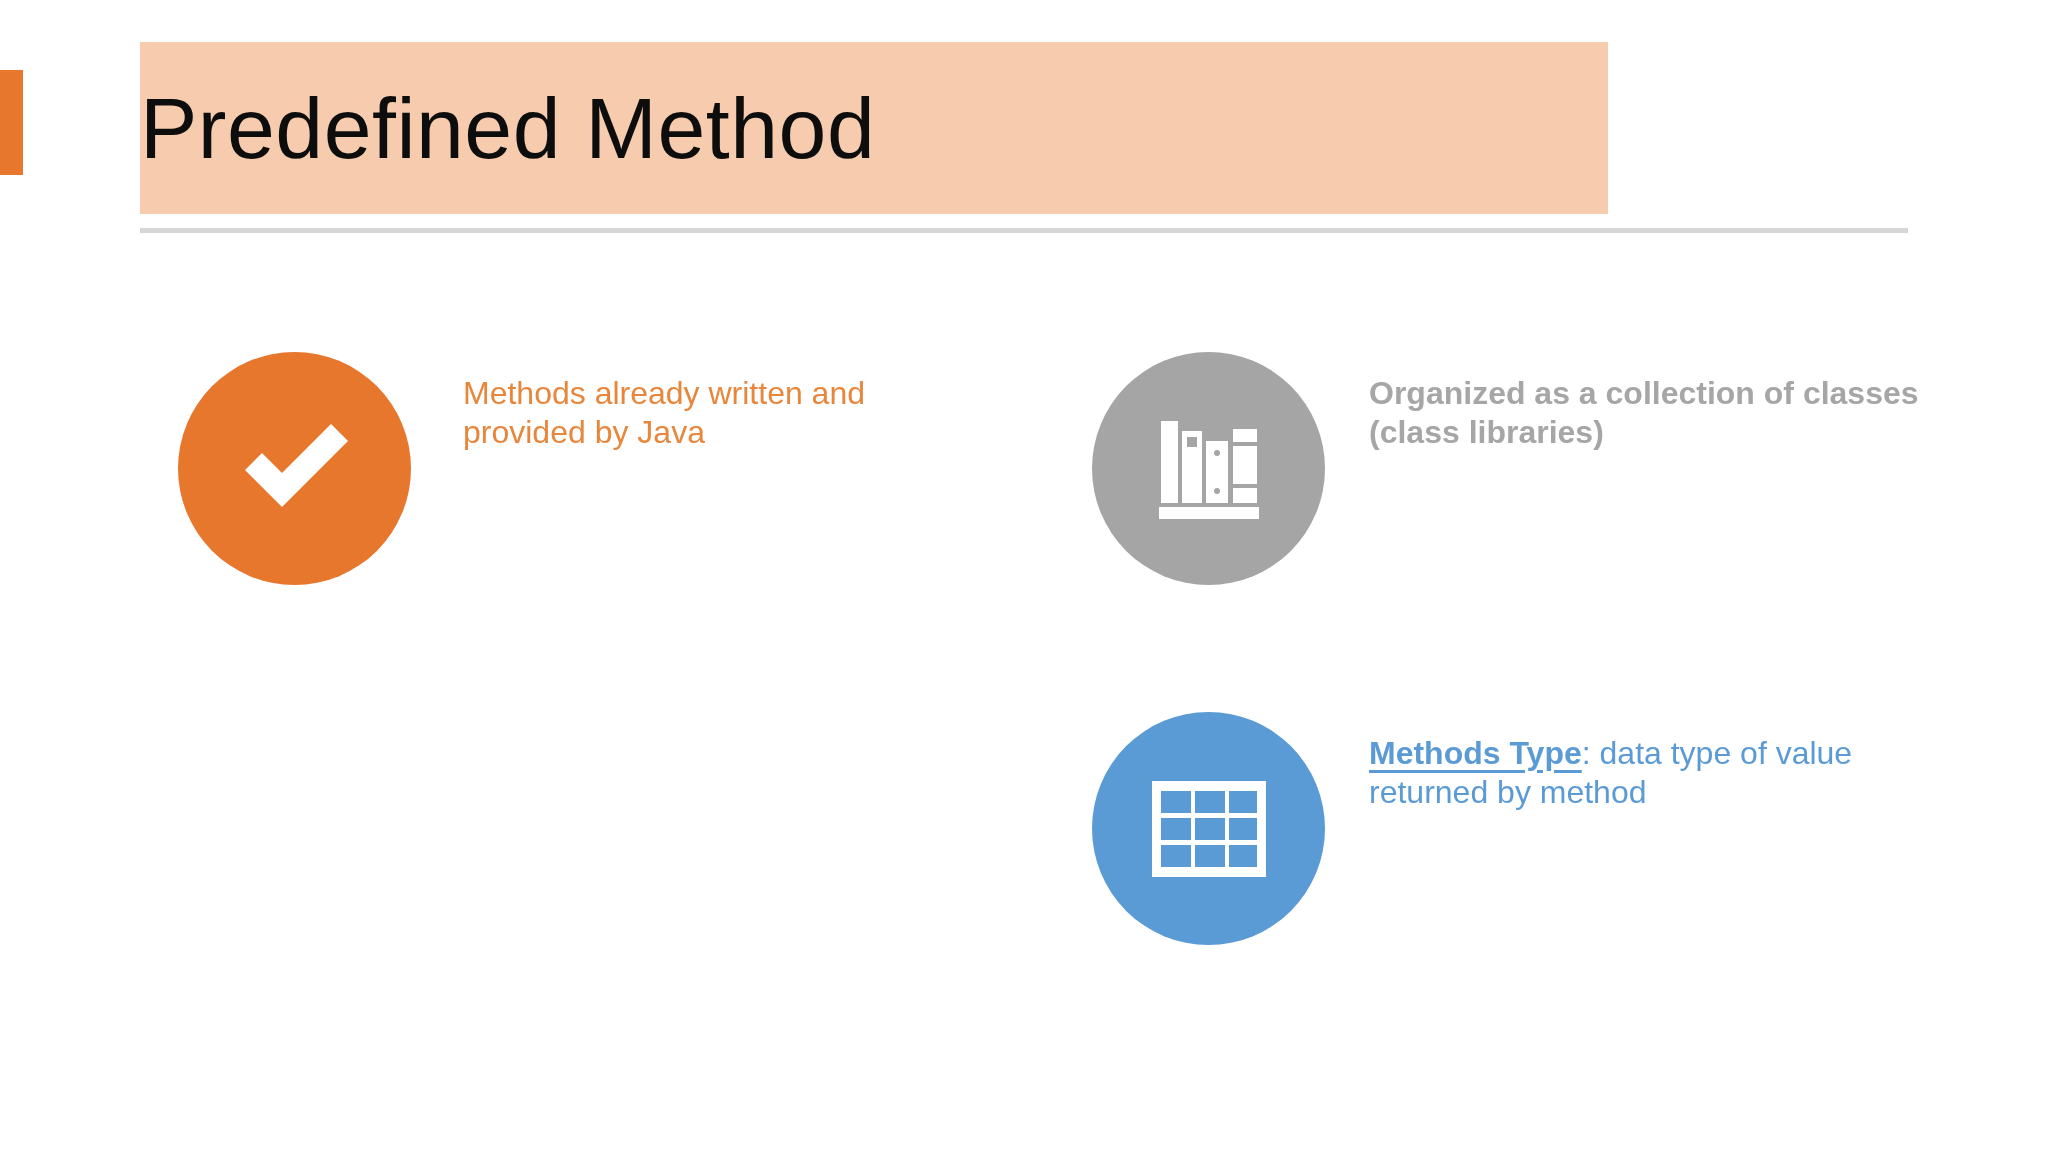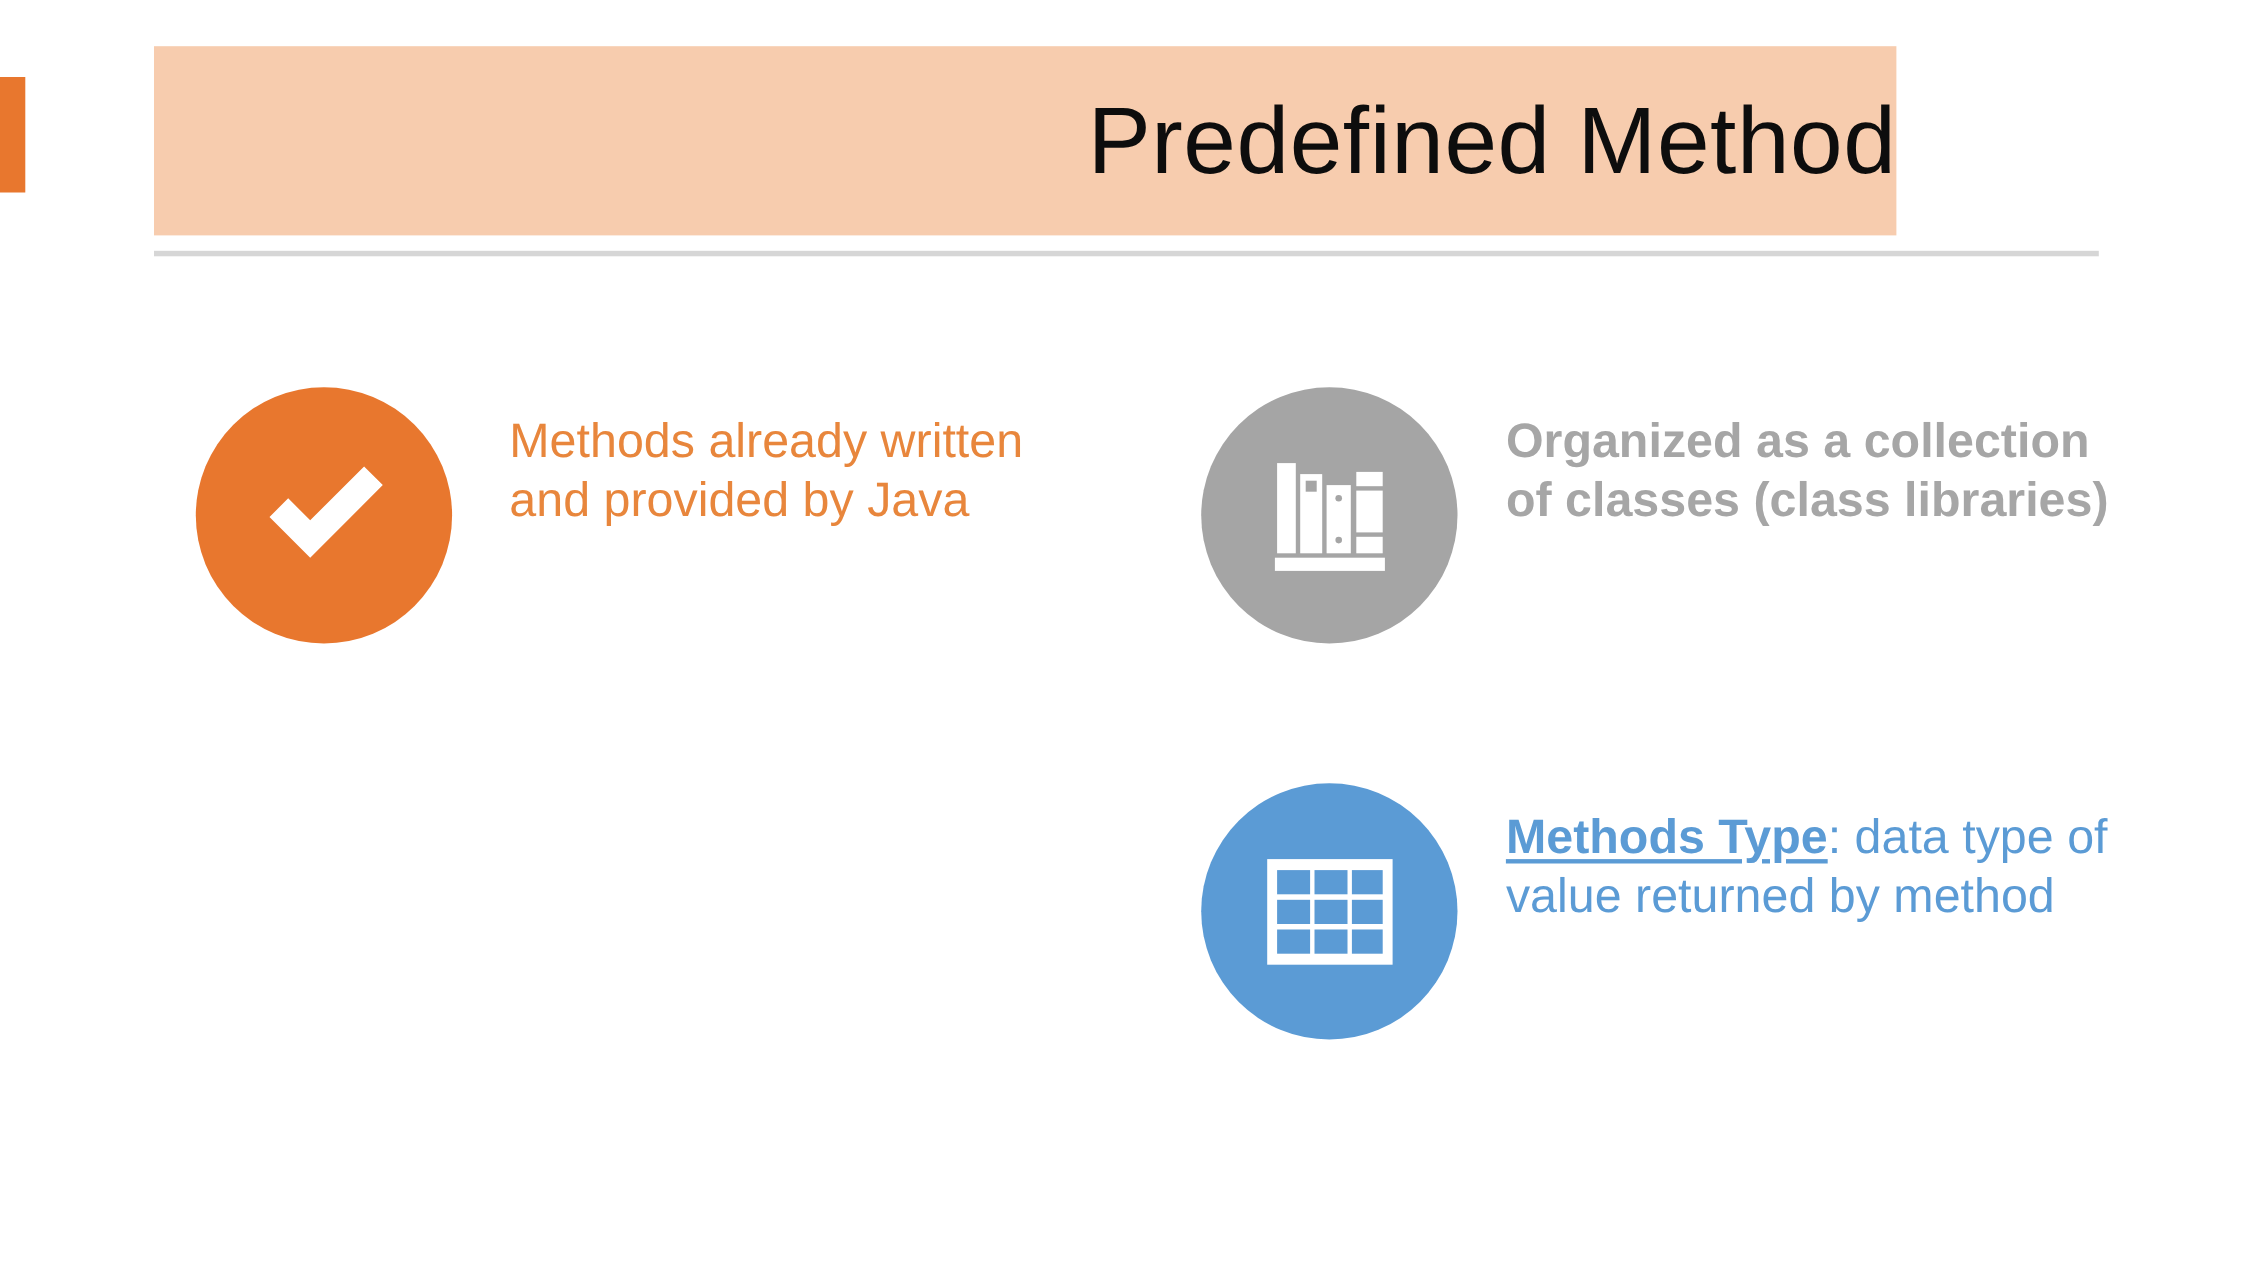"Predefined Method" .title-banner { justify-content: flex-end -> flex-start; width: 1584px -> 1468px }
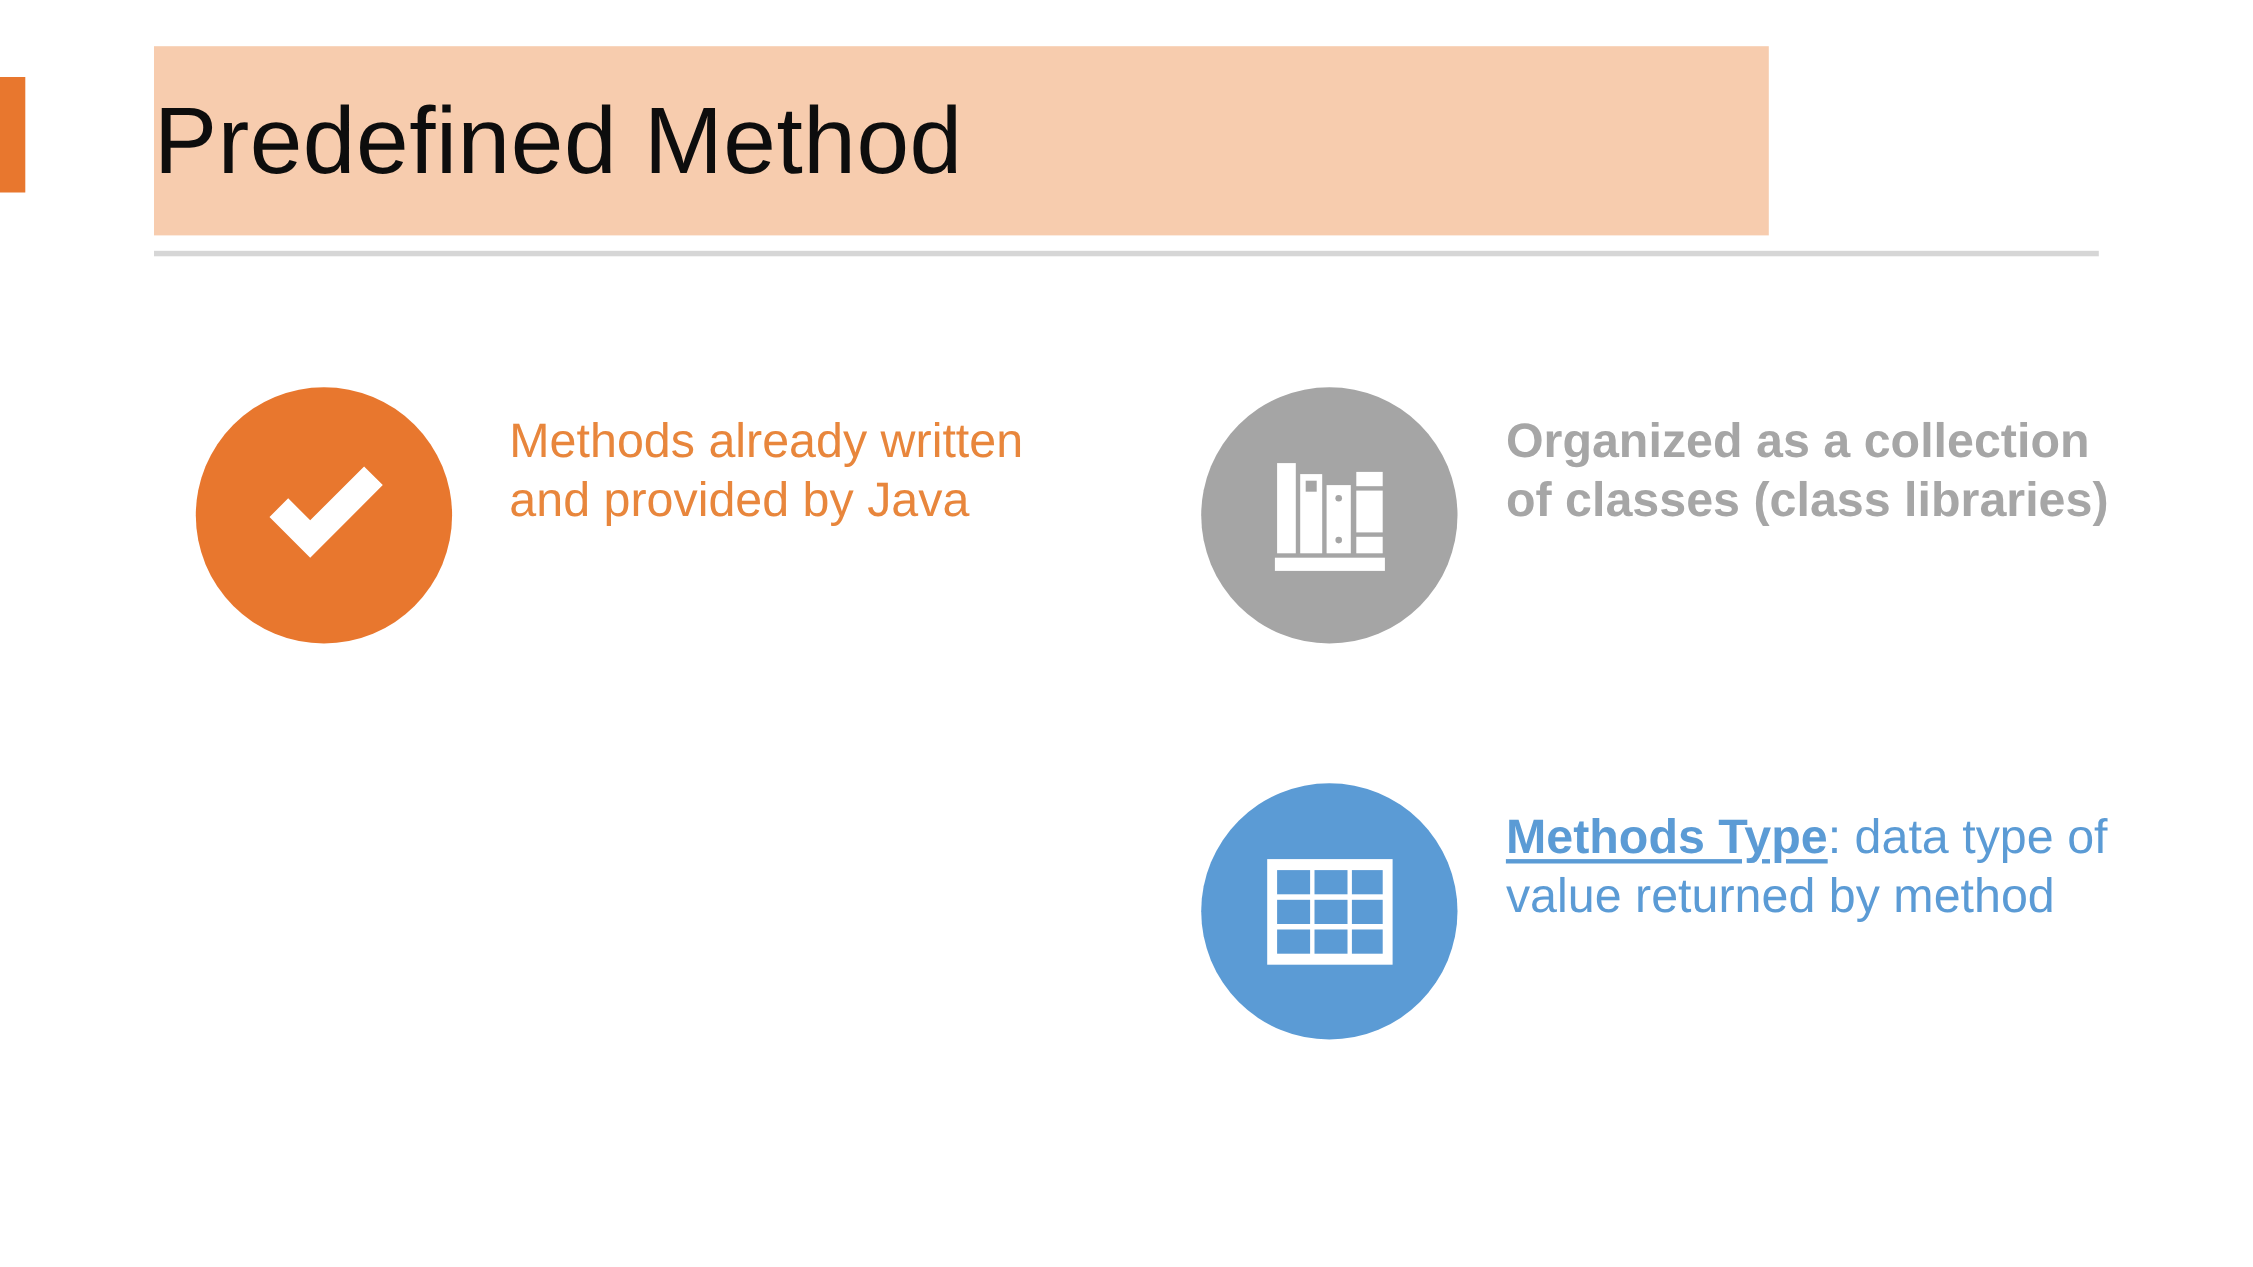"Methods already written and provided" .body-text { font-size: 44px -> 32px }
